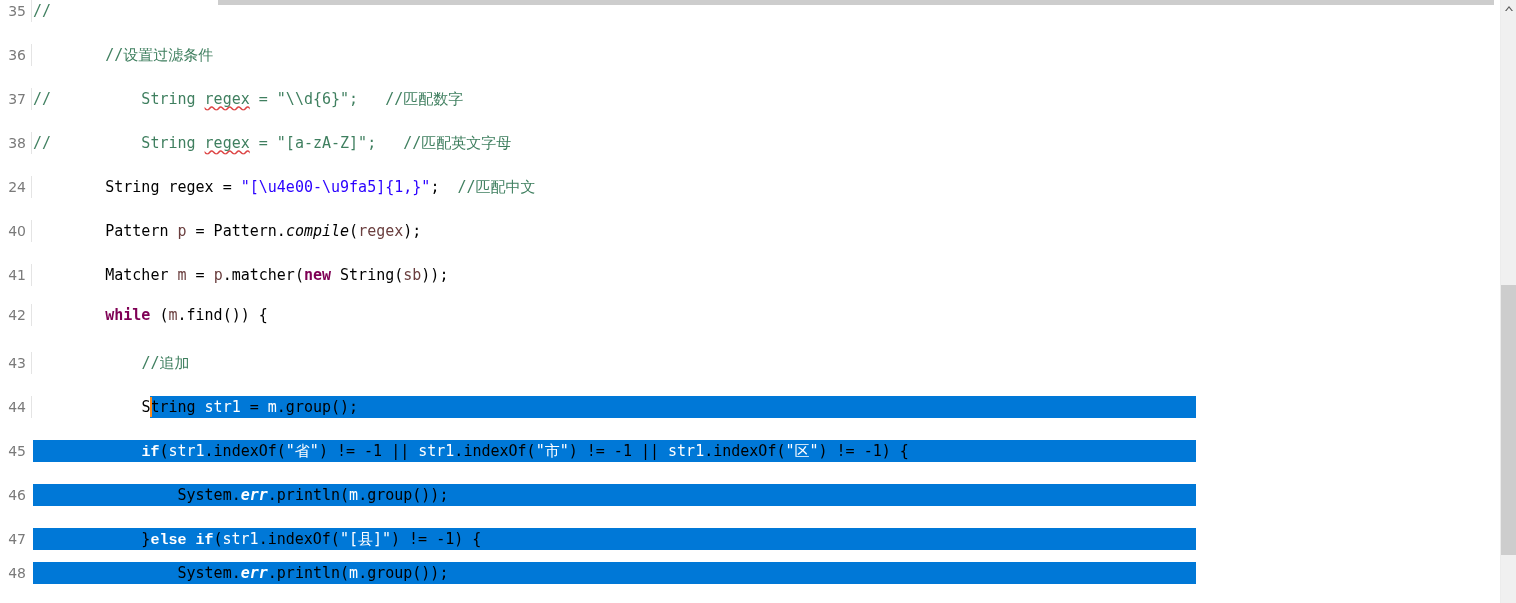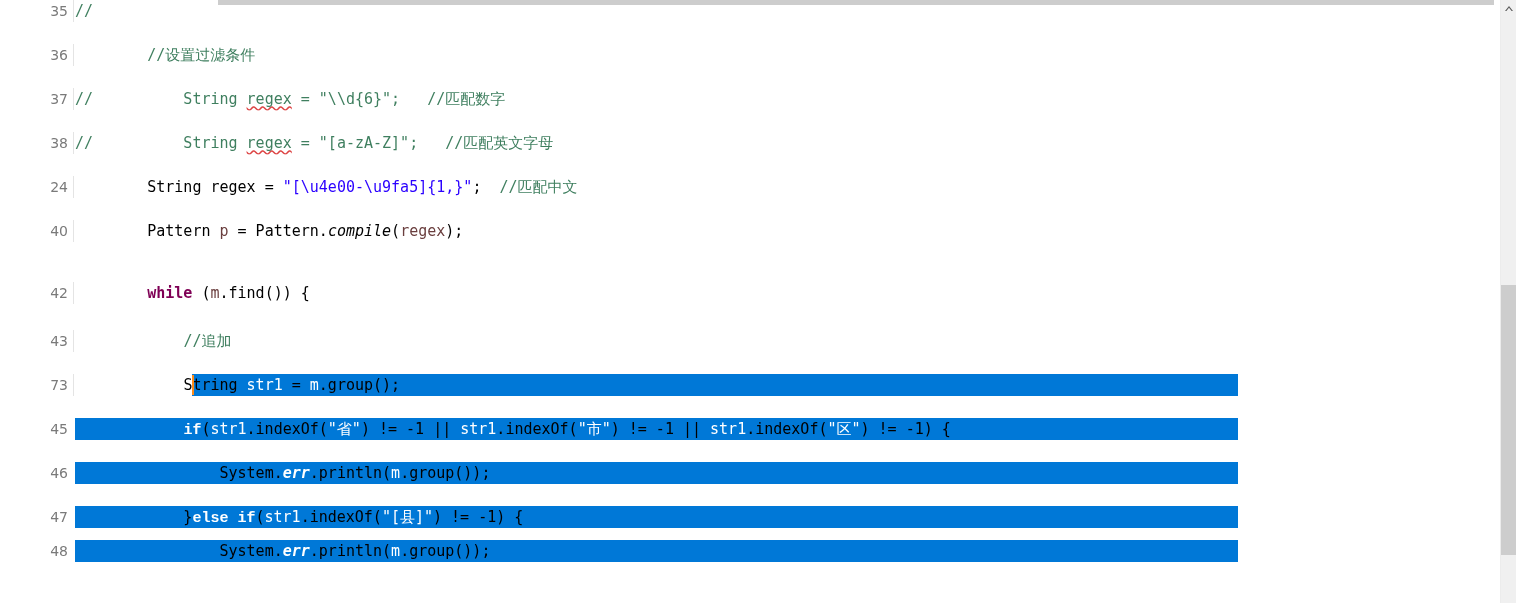"35" .code-area { margin-left: 42px -> none }
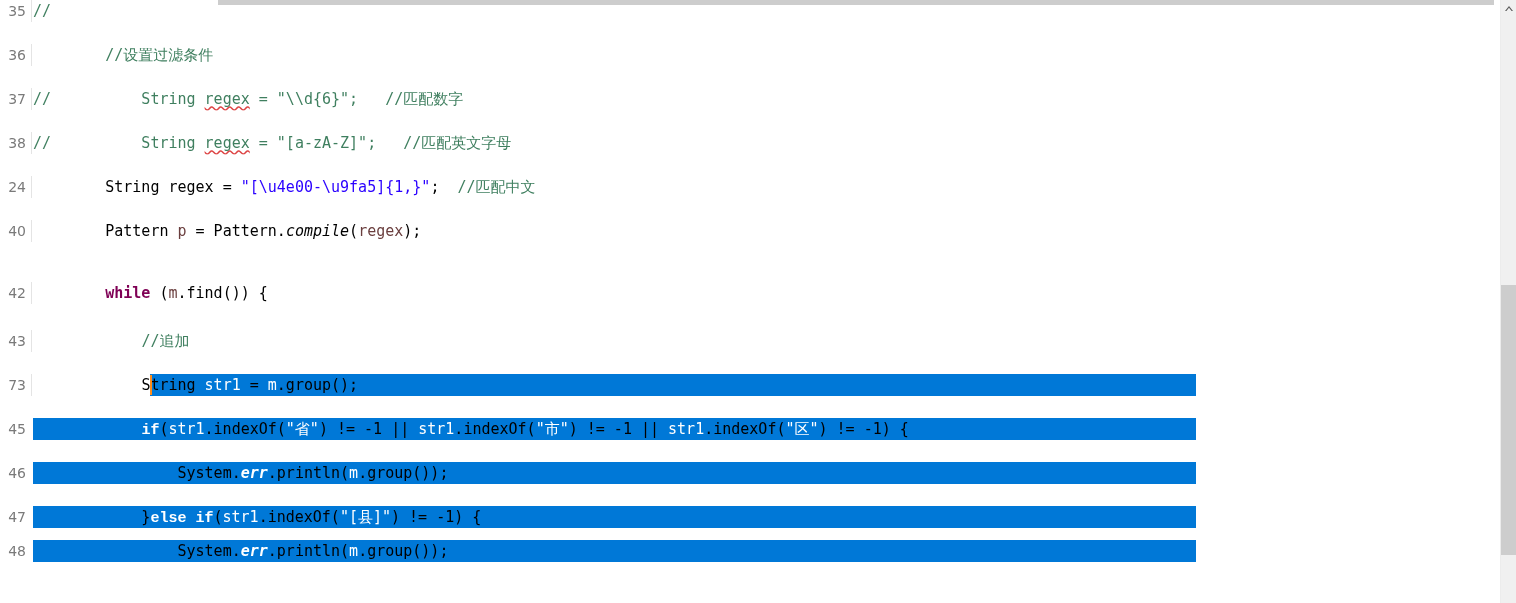"41" div.line { html: none -> <div> <span>41</span> <span></span> <span><span> Matcher </span><span>m</span><span> = </span><span>p</span><span>.matcher(</span><span>new</span><span> String(</span><span>sb</span><span>));</span></span> </div> }
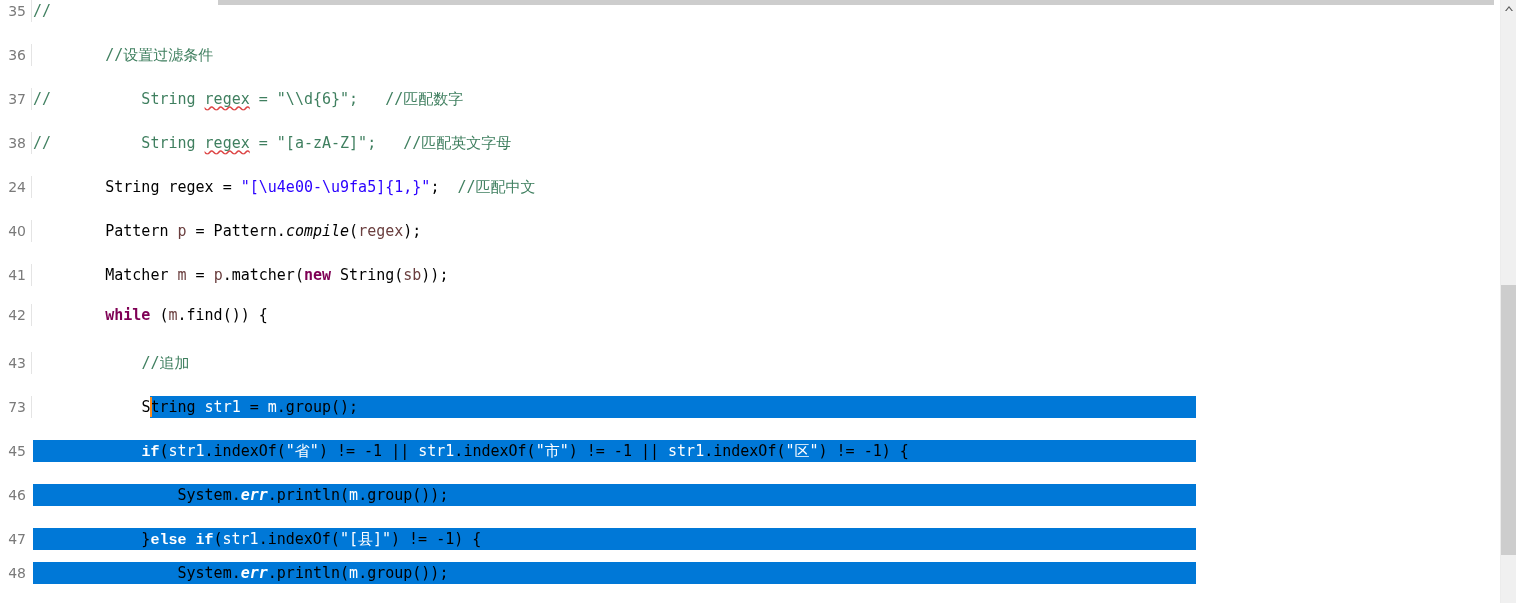"73" span.gutter { text: 73 -> 44 }
